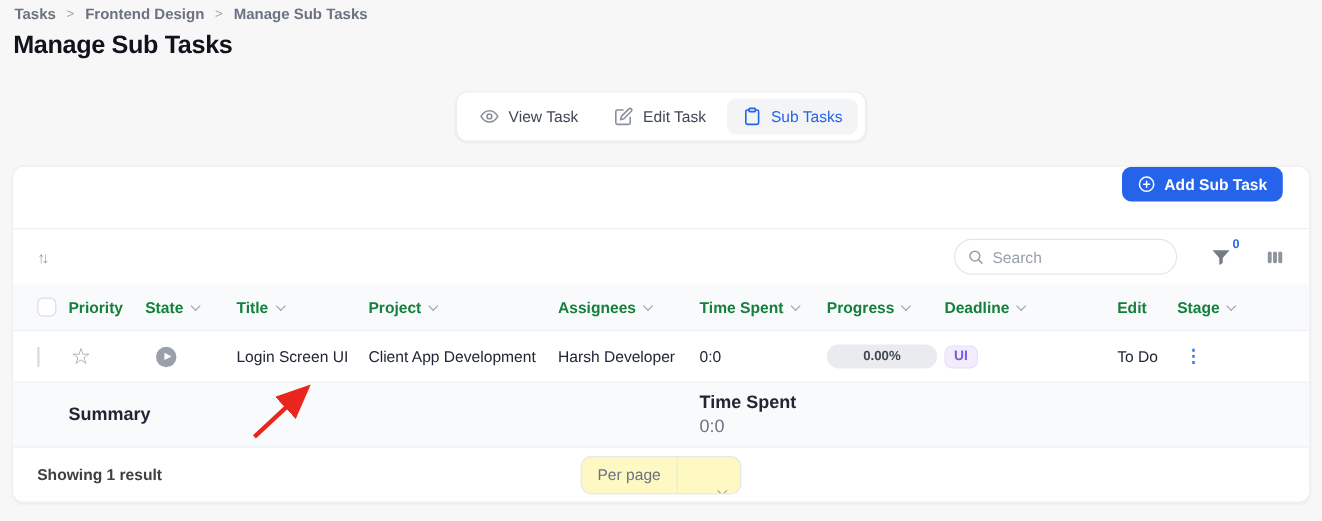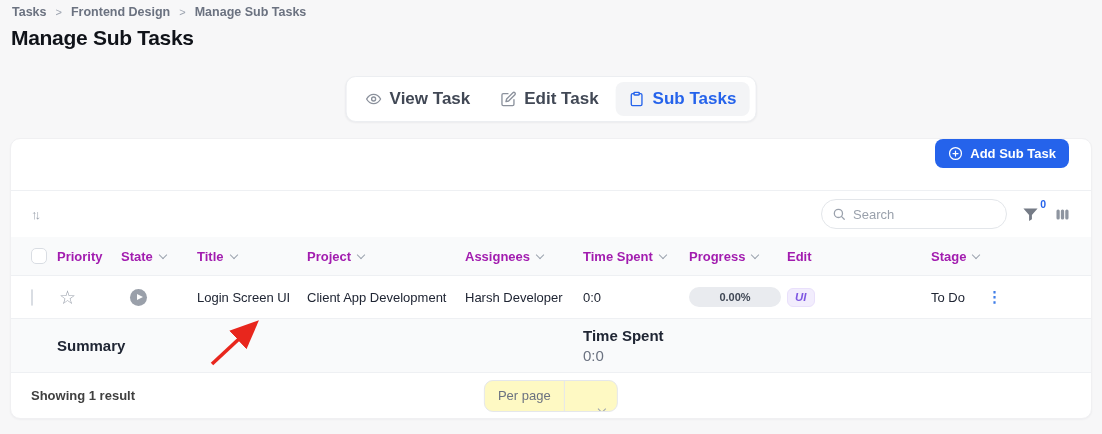"View Task" .tab { font-size: 17px -> 13px; font-weight: 700 -> 400 }
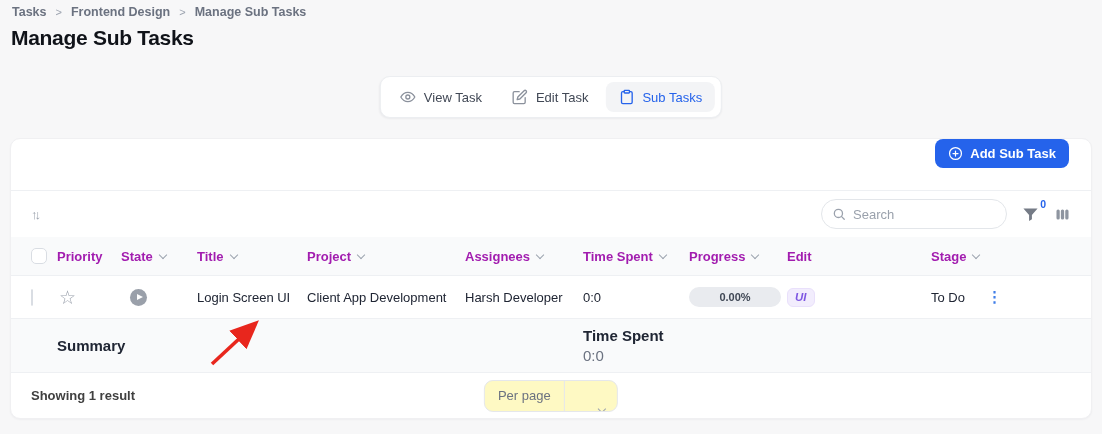"Search" .toolbar-right { gap: 15px -> 28px }
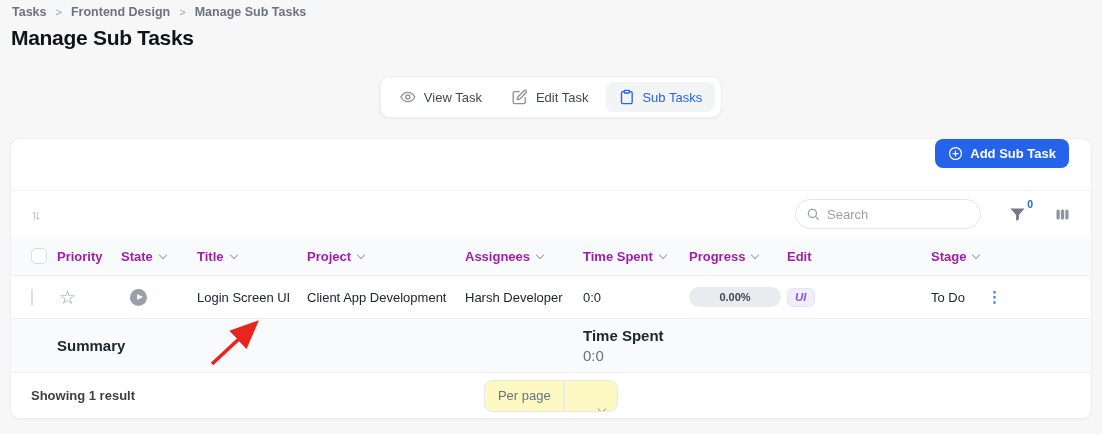"Priority" .thead { color: #a21caf -> #15803d }
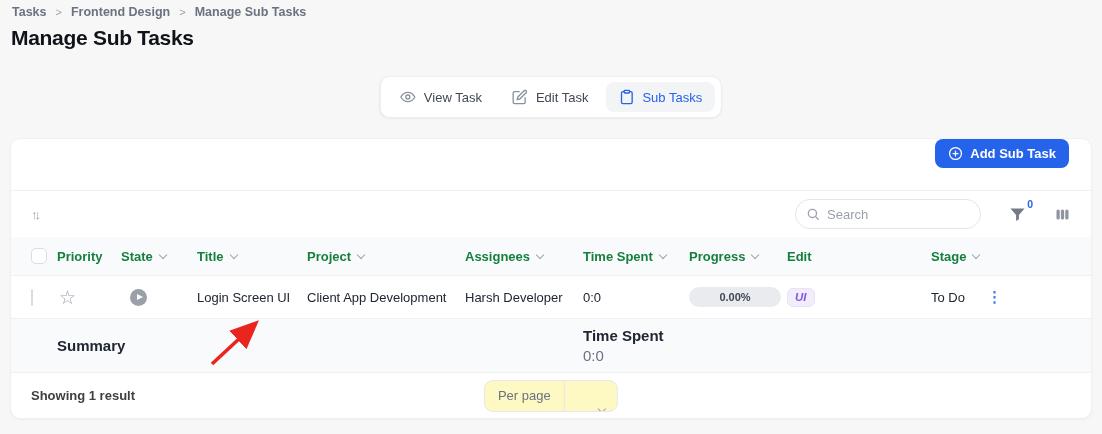"Deadline" div.th { html: none -> <div> <span>Deadline</span> <span></span> </div> }
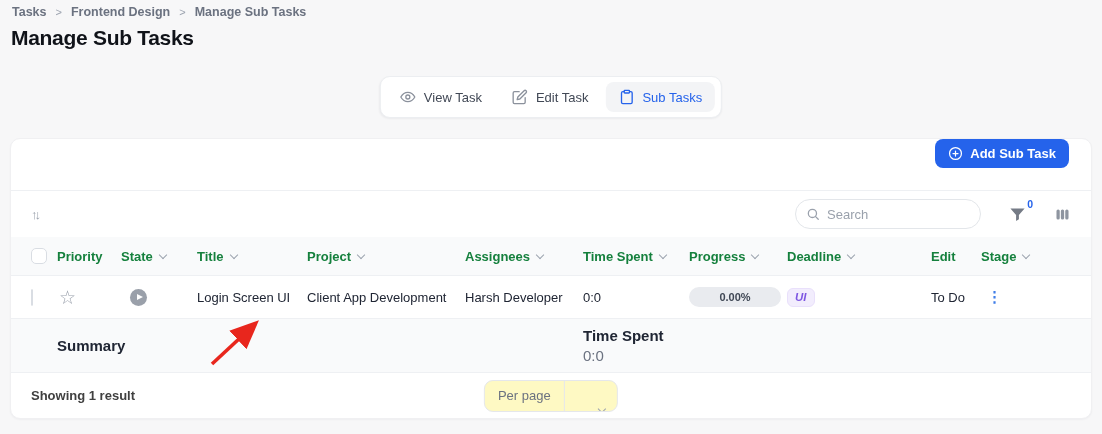"UI" .tag { font-style: italic -> none }
